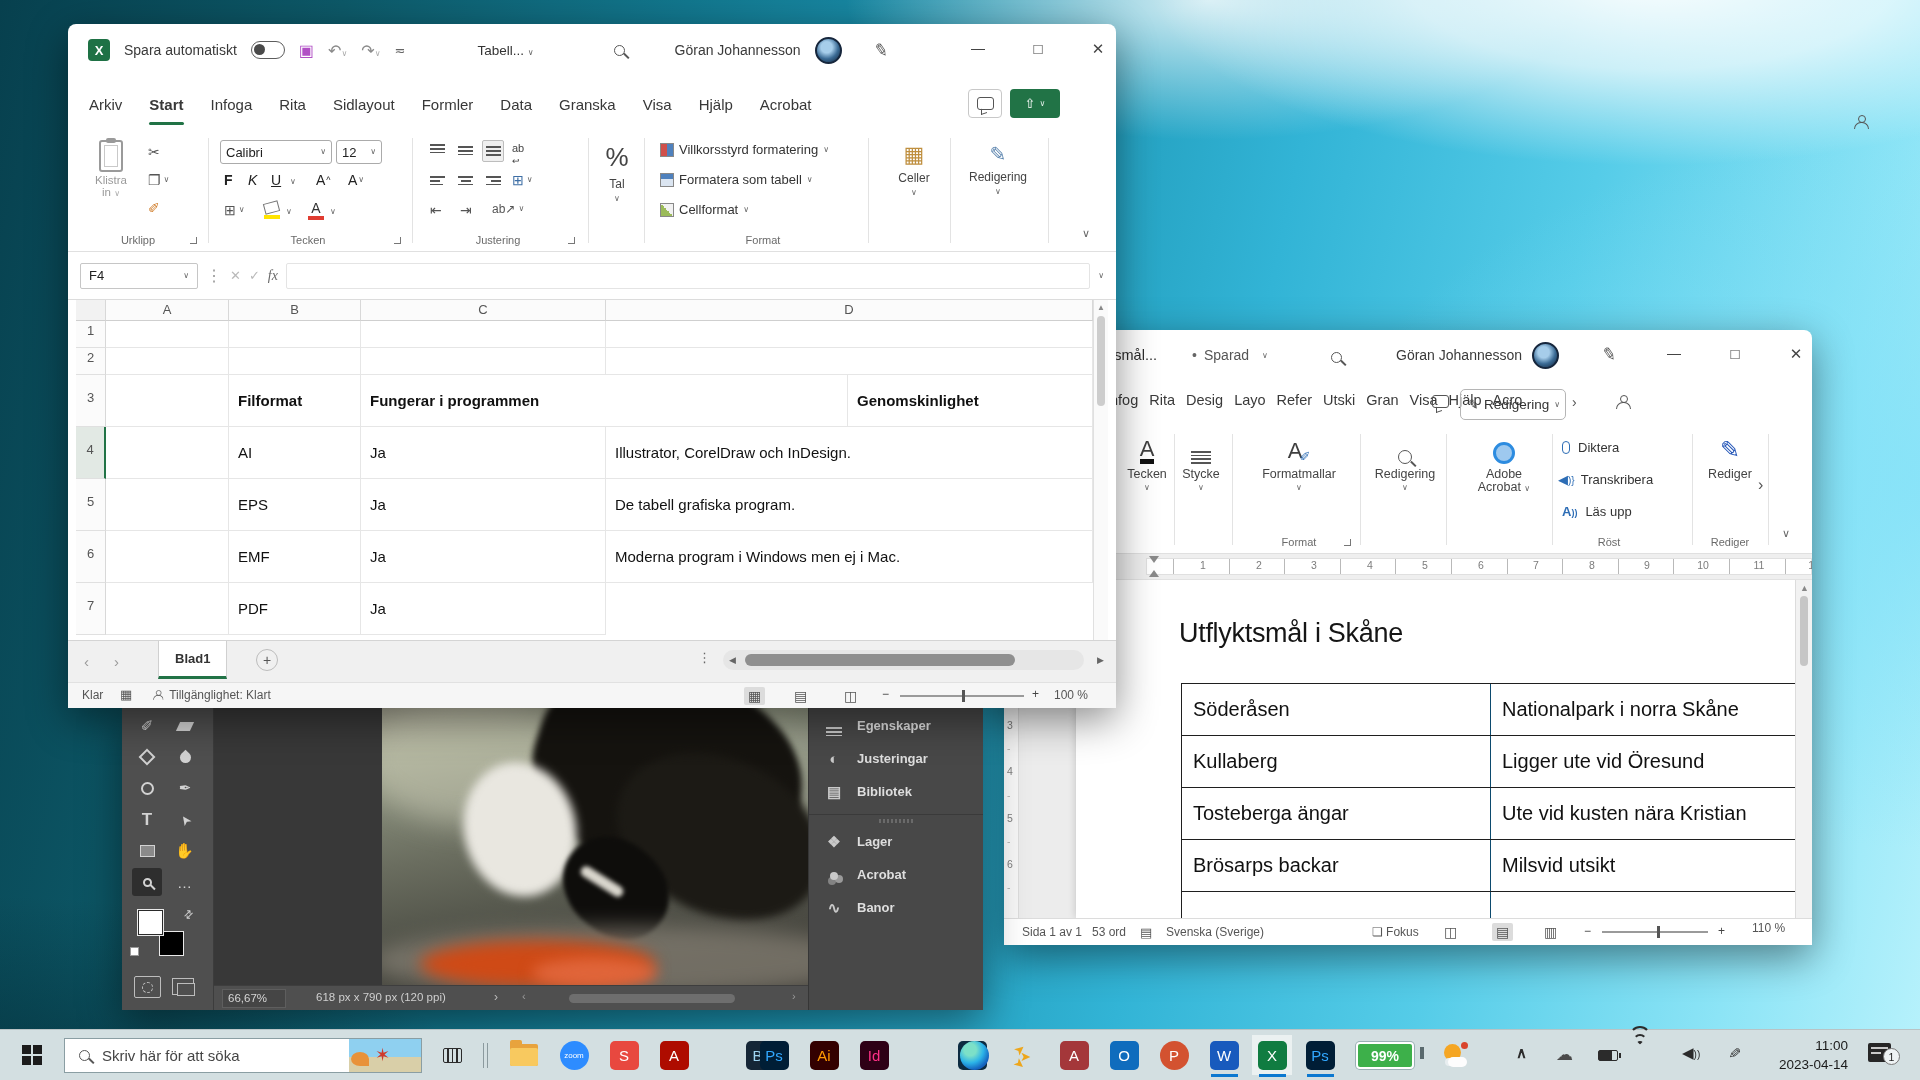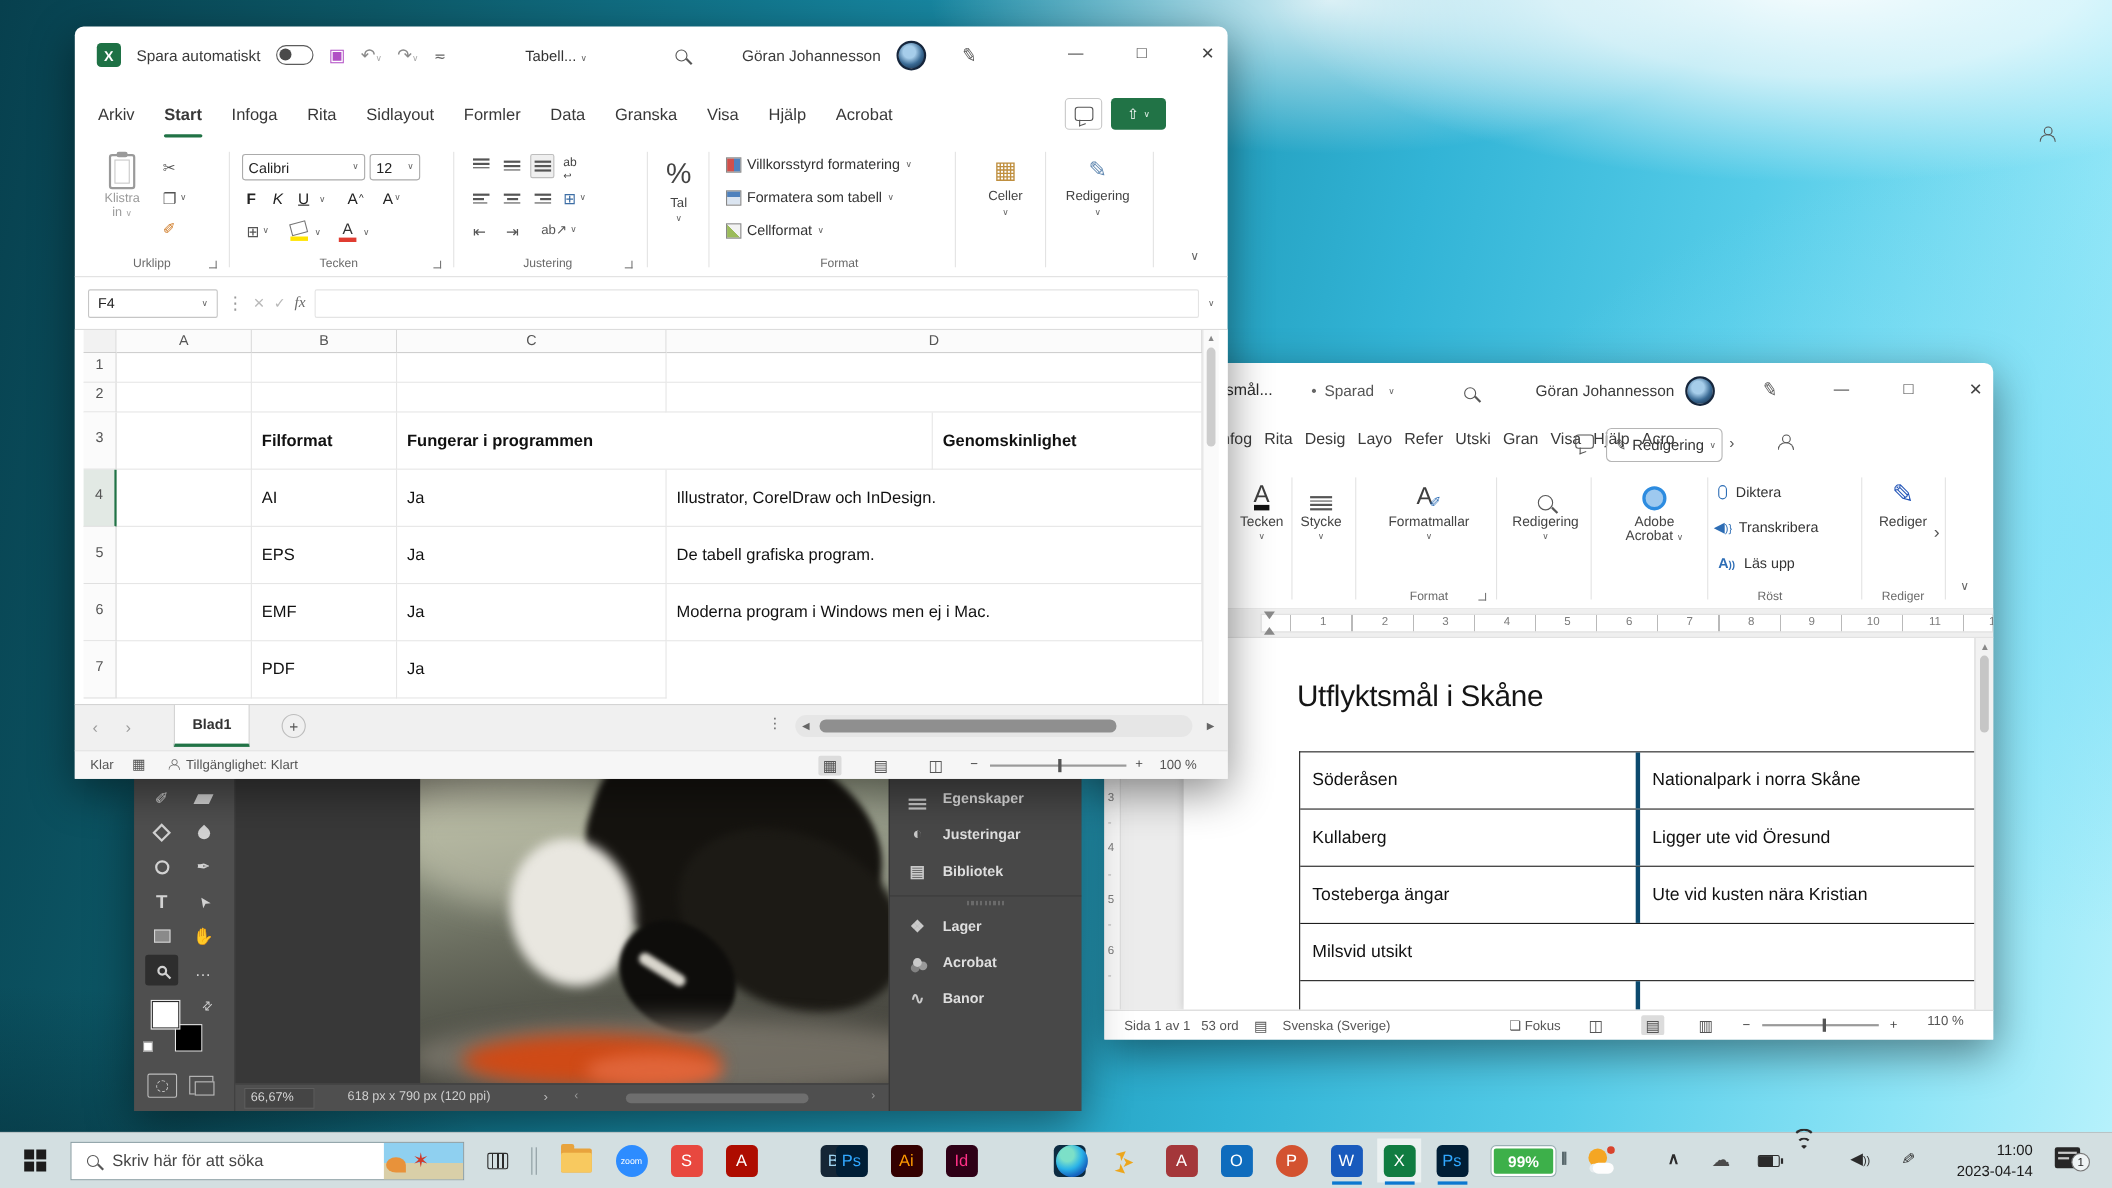"Söderåsen" .wtd { border-right: 4px solid #0c4a6e -> 1px solid #0c4a6e; font-size: 16px -> 20px }
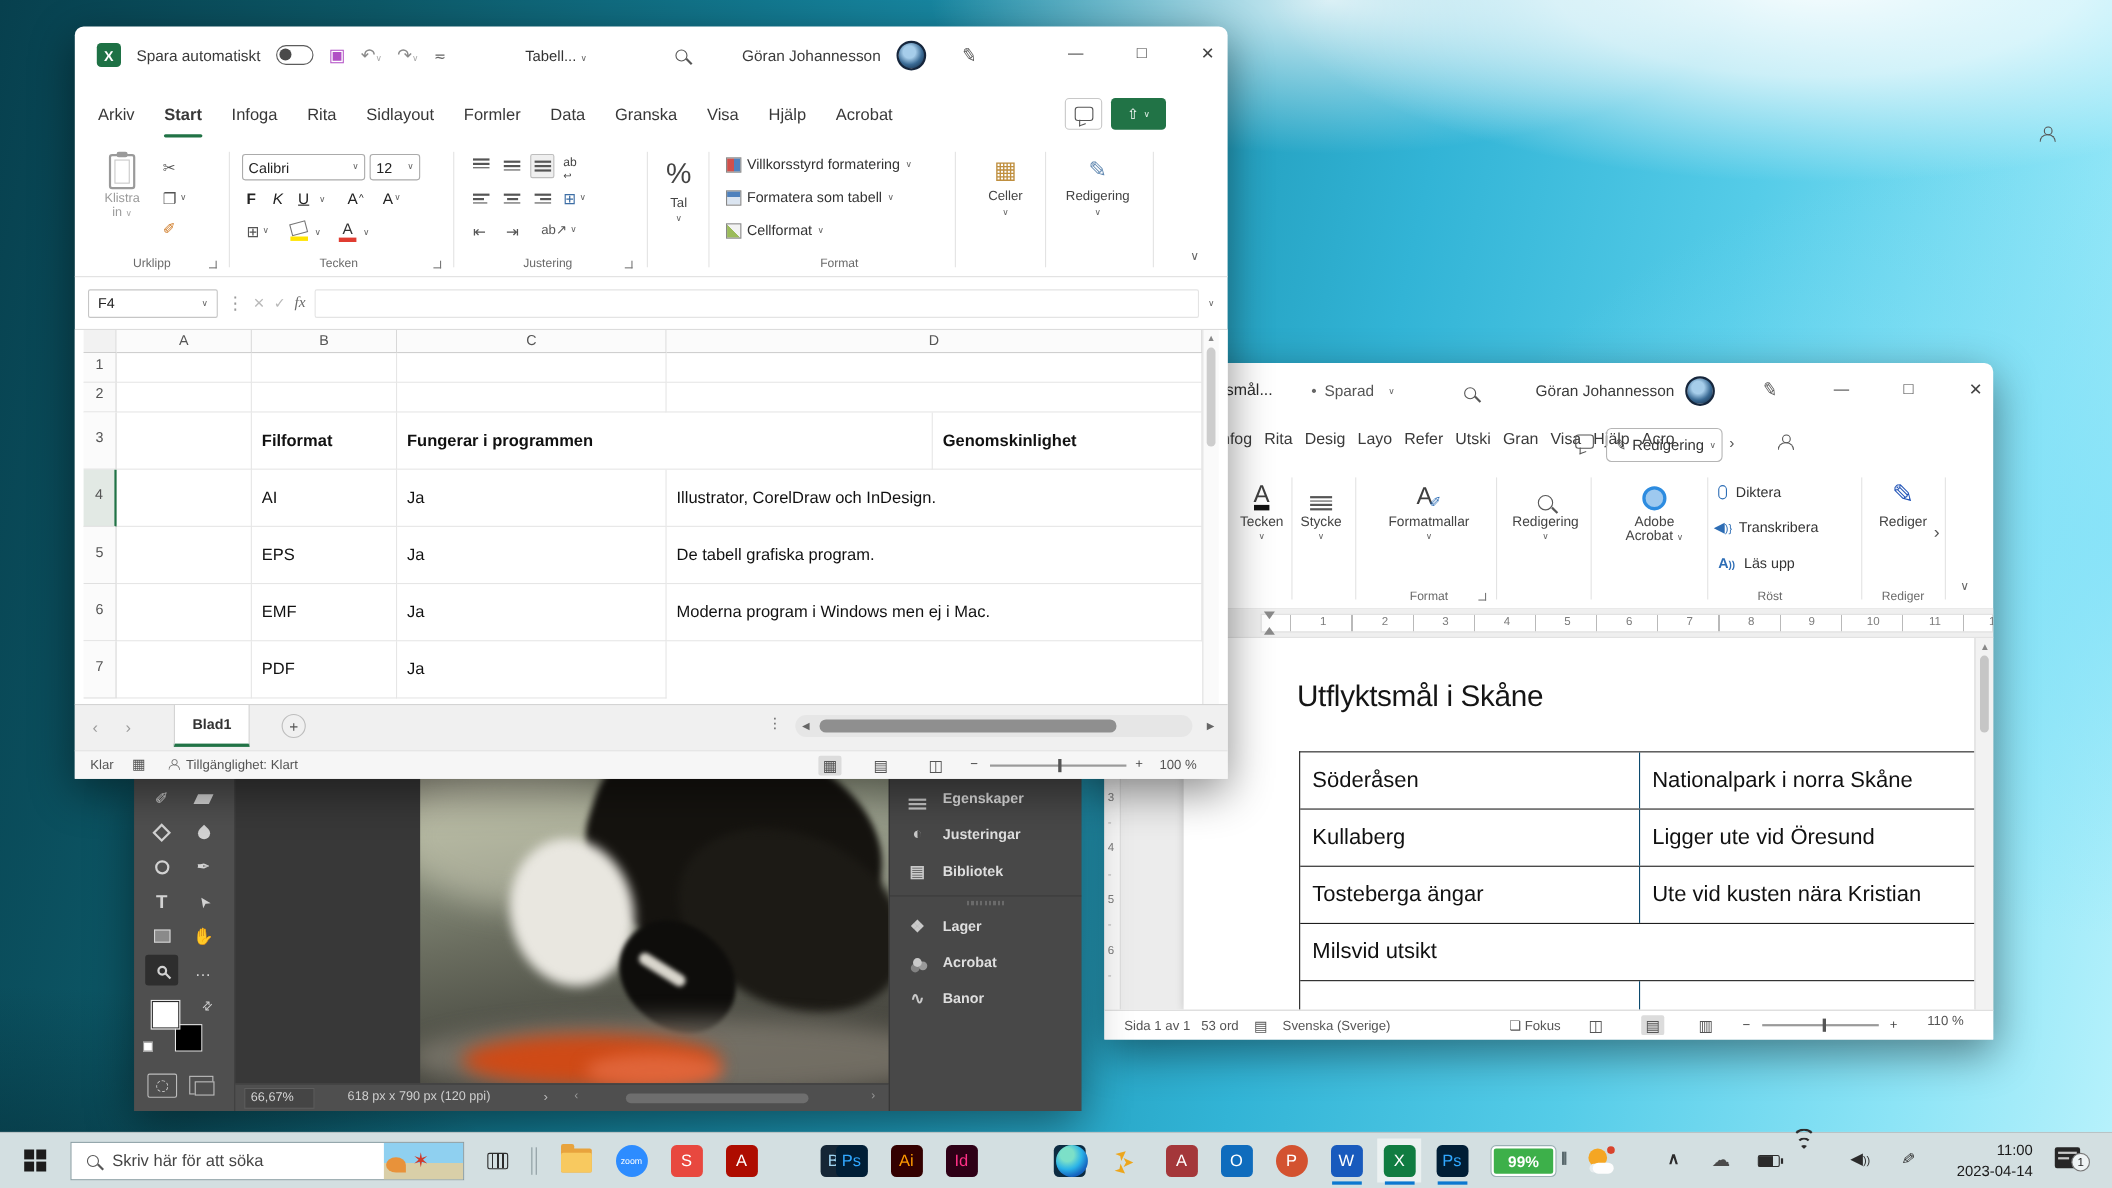"Brösarps backar" div.wtd { html: none -> <div>Brösarps backar</div> }
